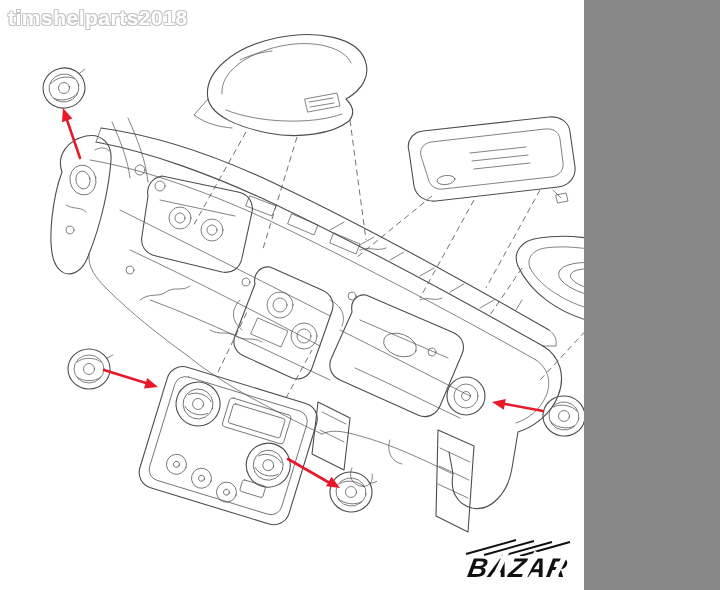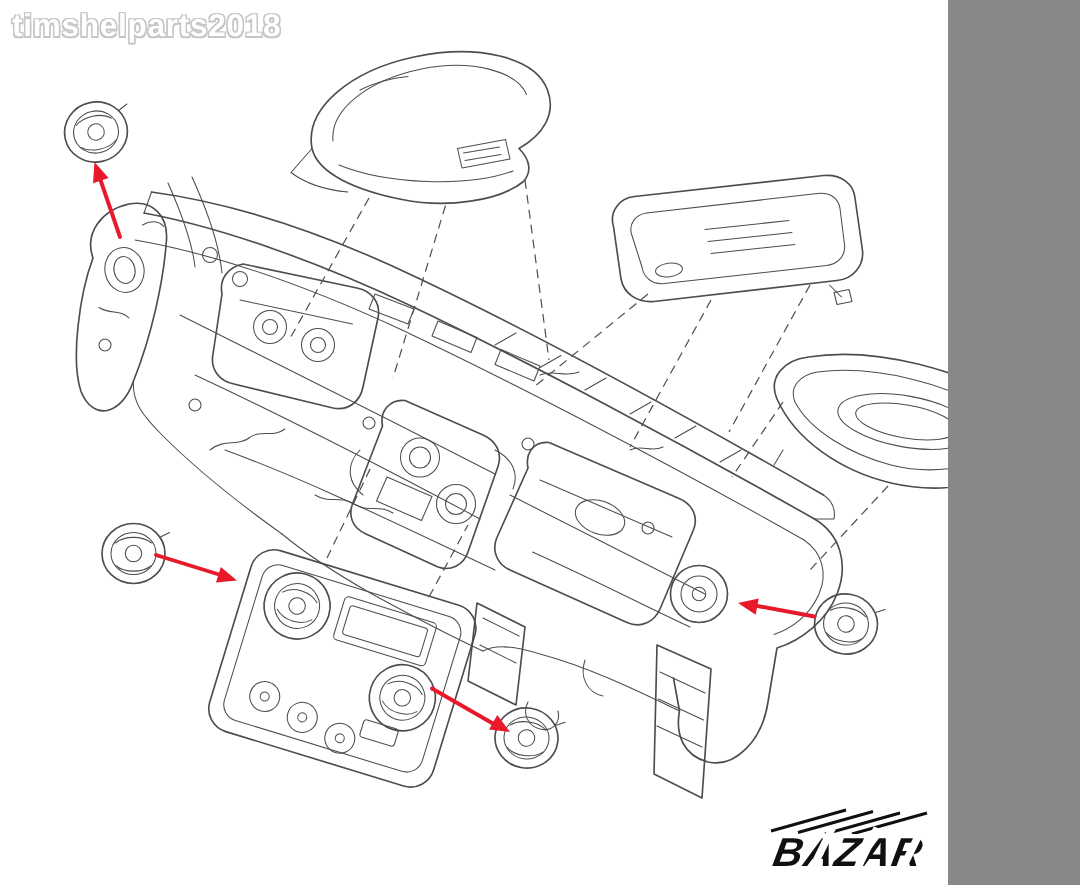"timshelparts2018" .stage { width: 632px -> 584px }
